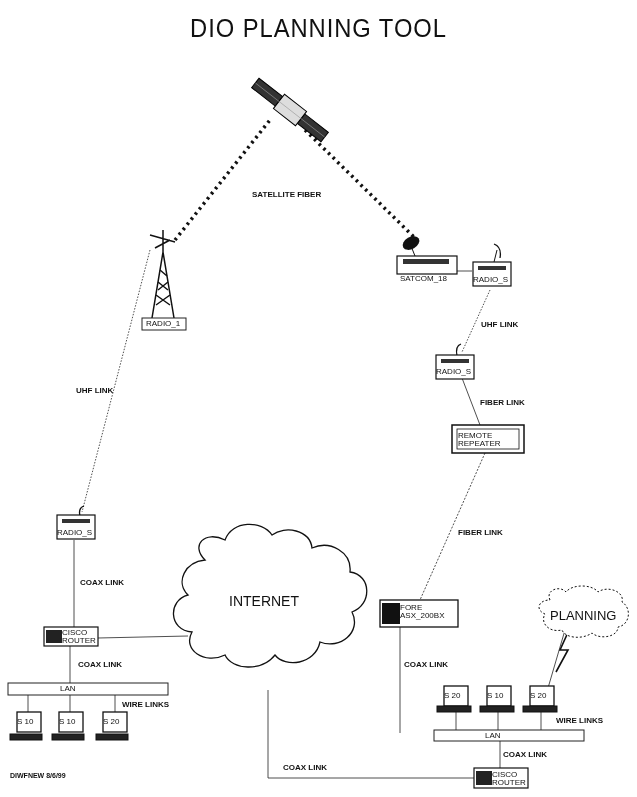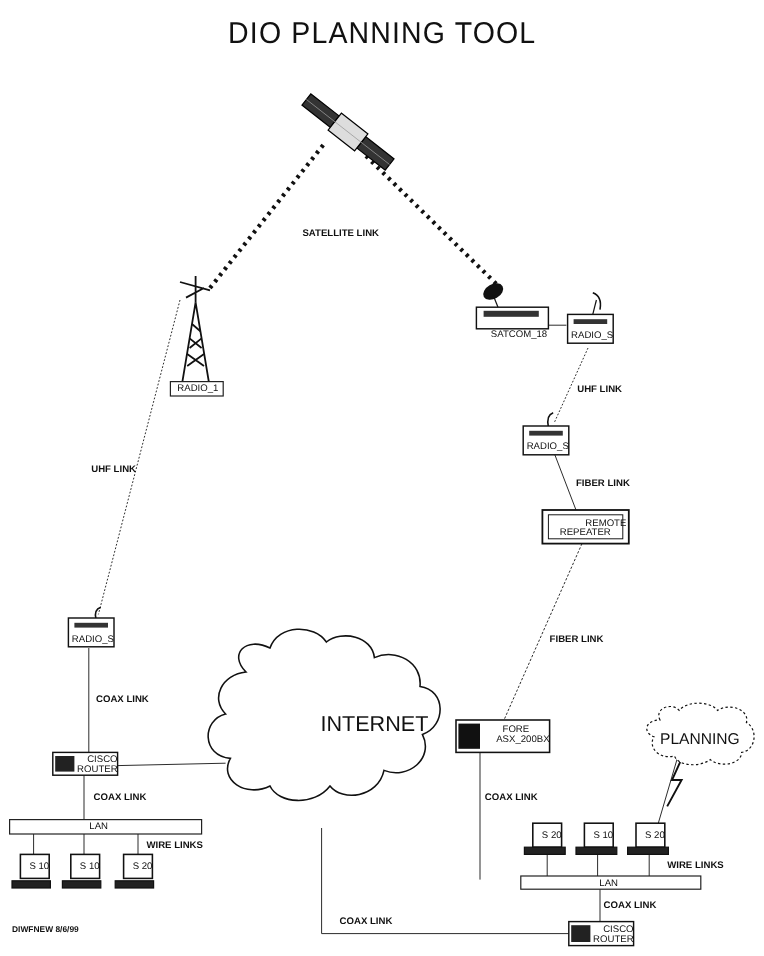"SATELLITE LINK" div.lbl { text: LINK -> FIBER }
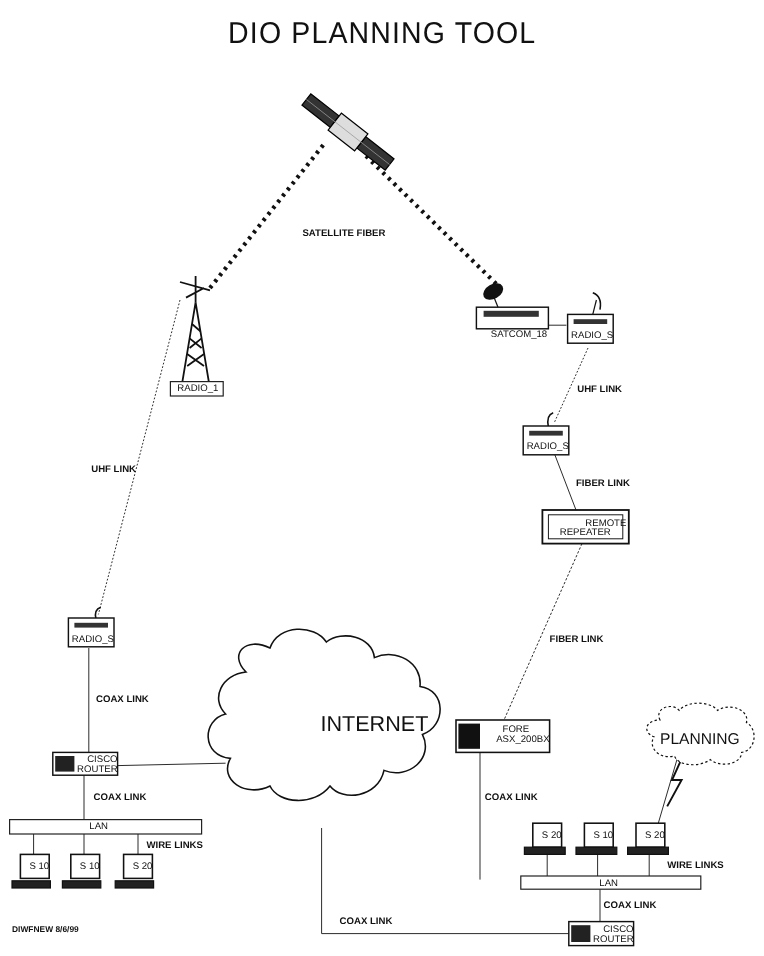"SATCOM_18" .dev-lbl { text-align: right -> left }
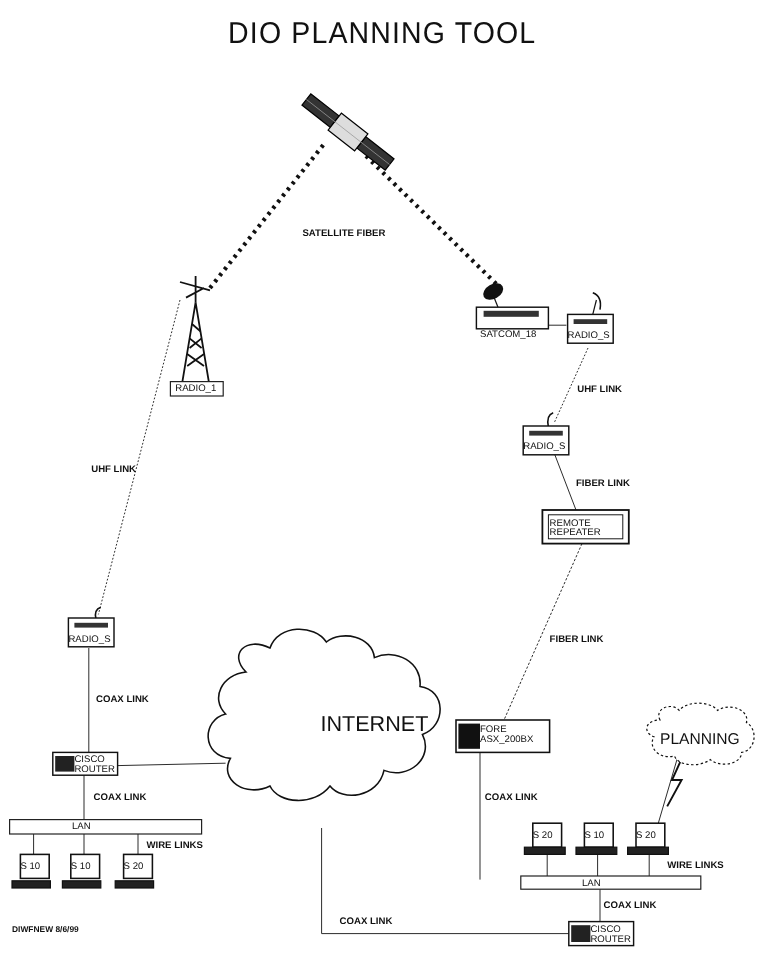"INTERNET" .big { font-size: 18px -> 14px; margin-left: 38px -> none }
